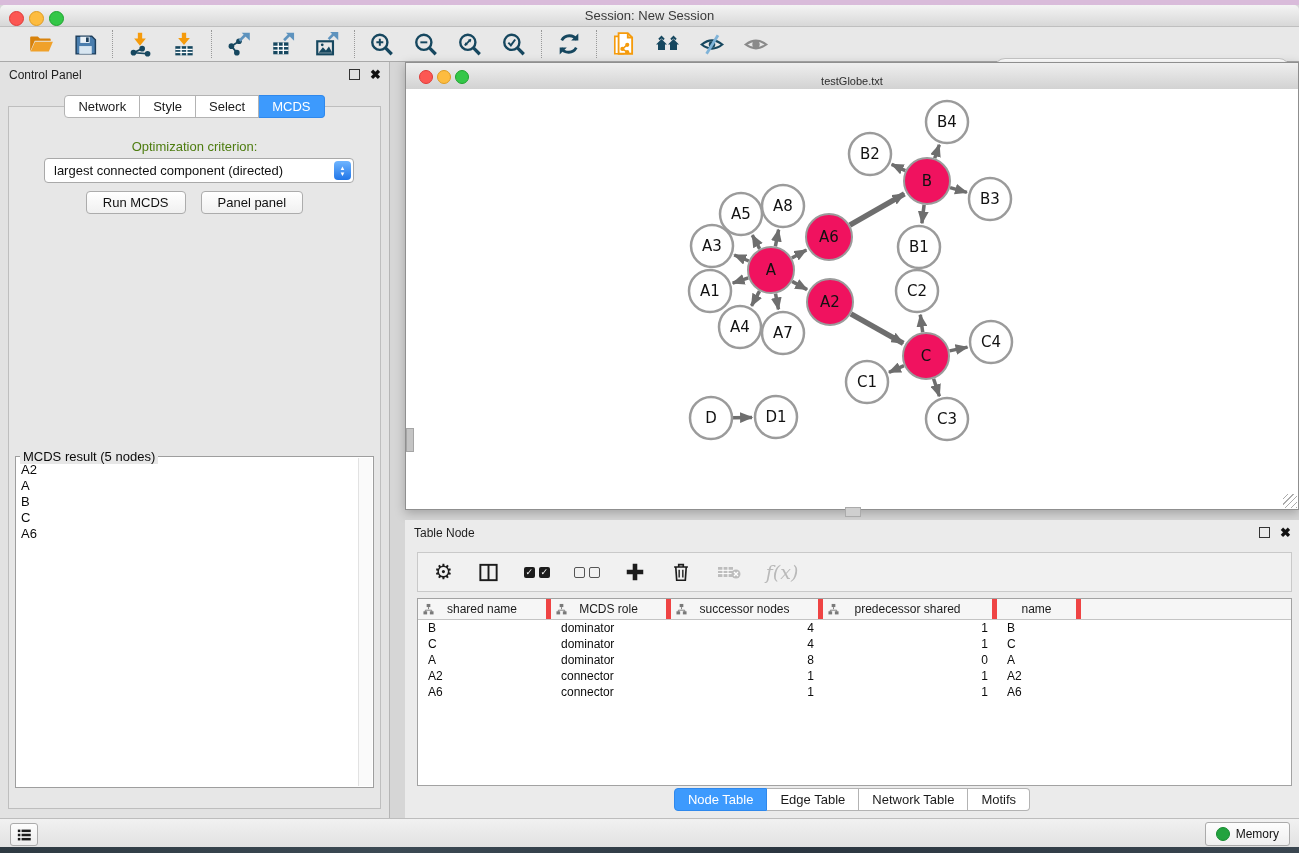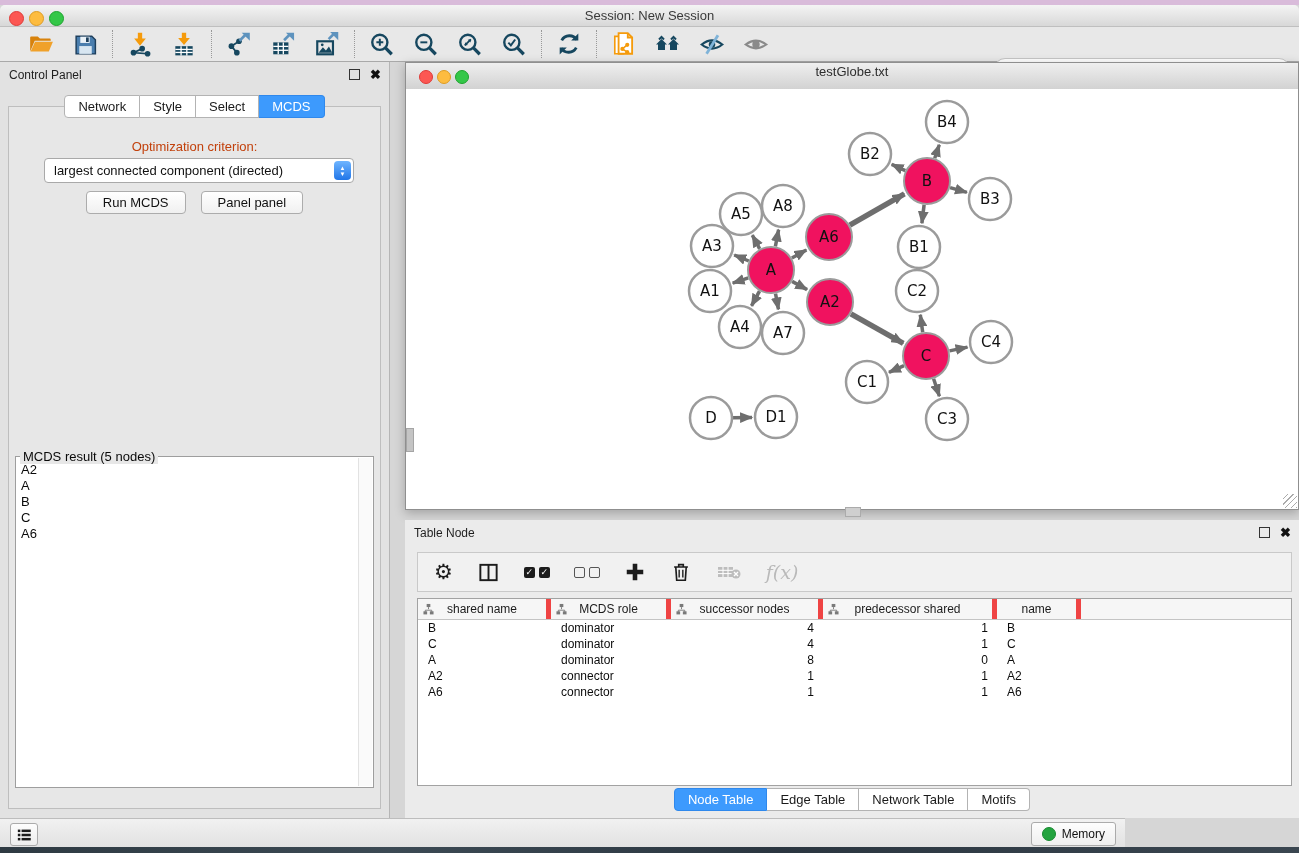"testGlobe.txt" .net-titlebar .title { font-size: 13px -> 11px; top: 1px -> 12px }
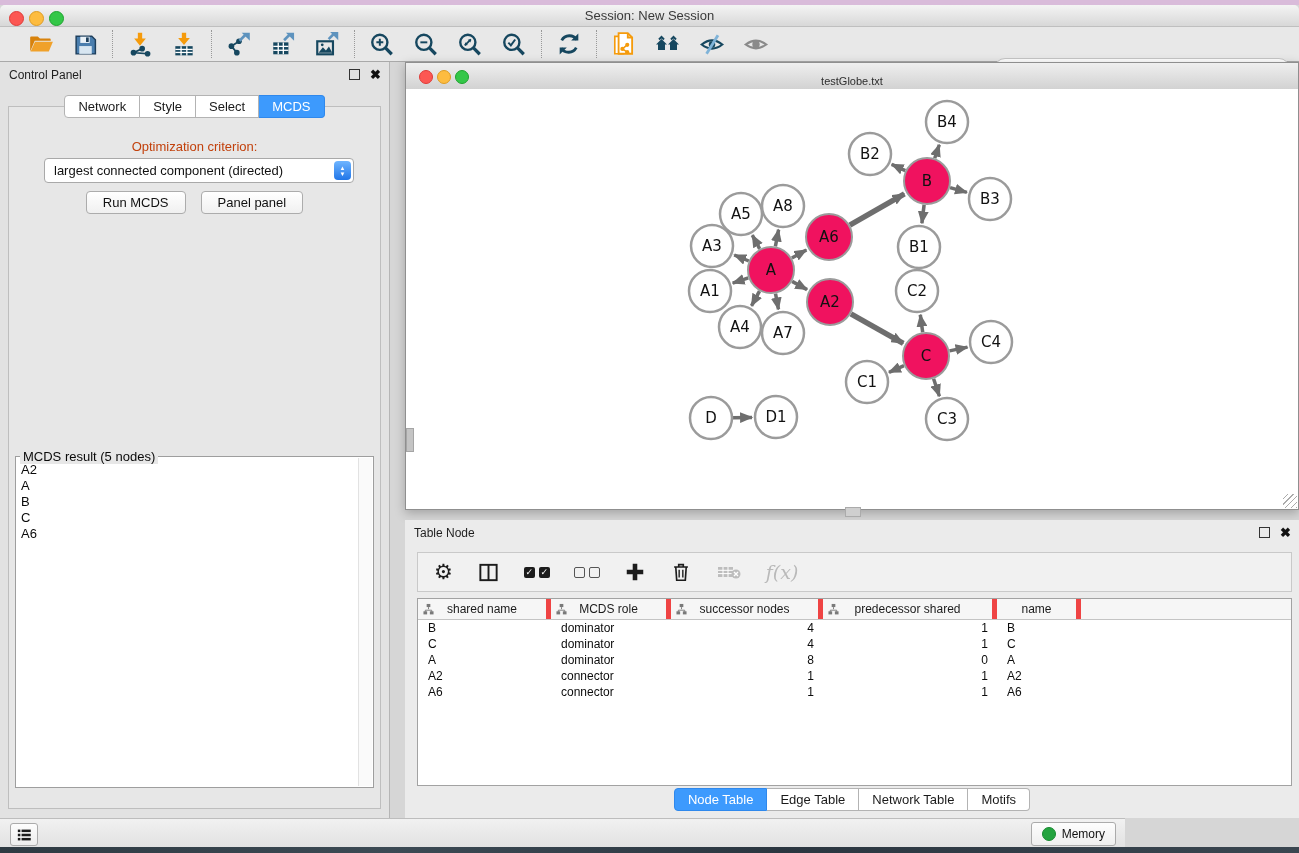"Optimization criterion:" .opt-label { color: #c2410c -> #4d7c0f }
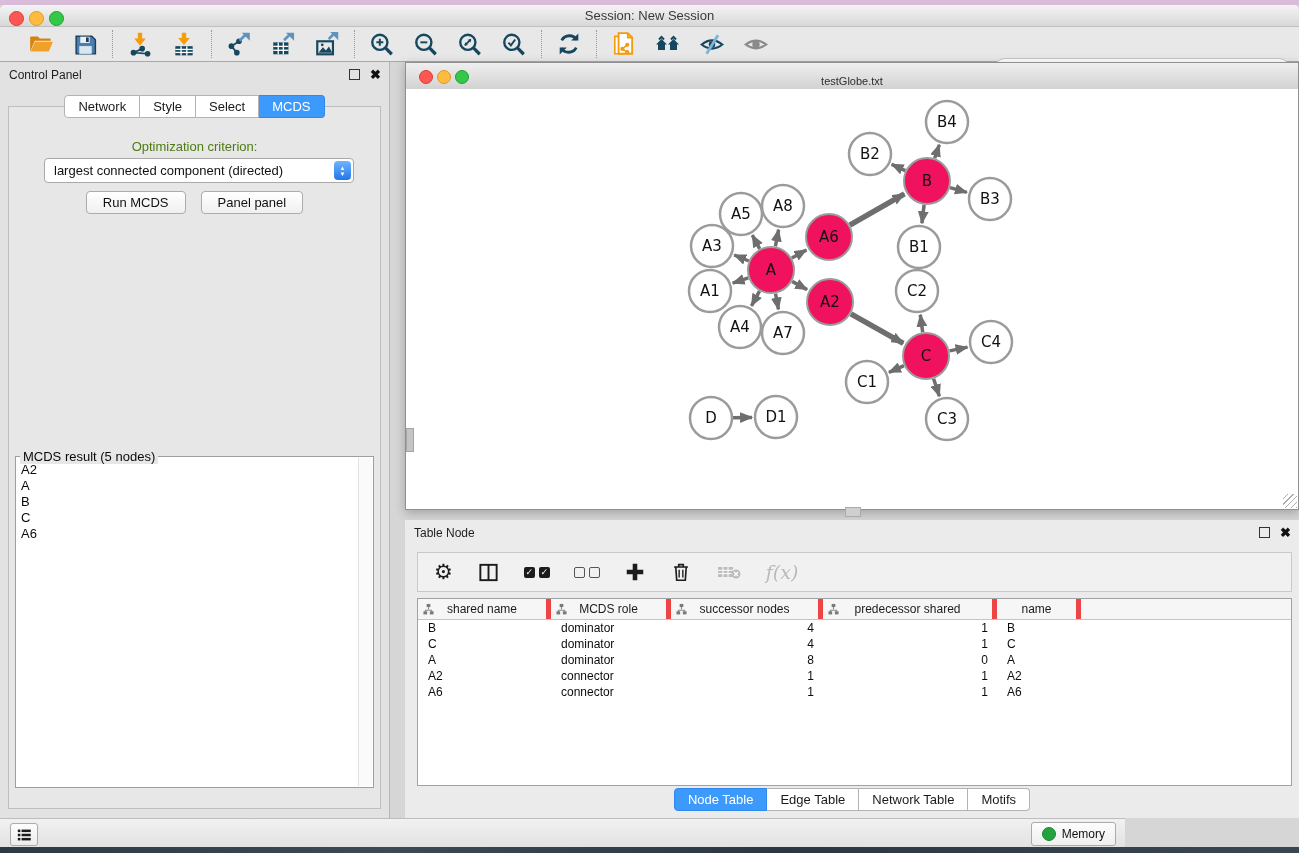"Memory" .statusbar { width: 1125px -> 1299px }
